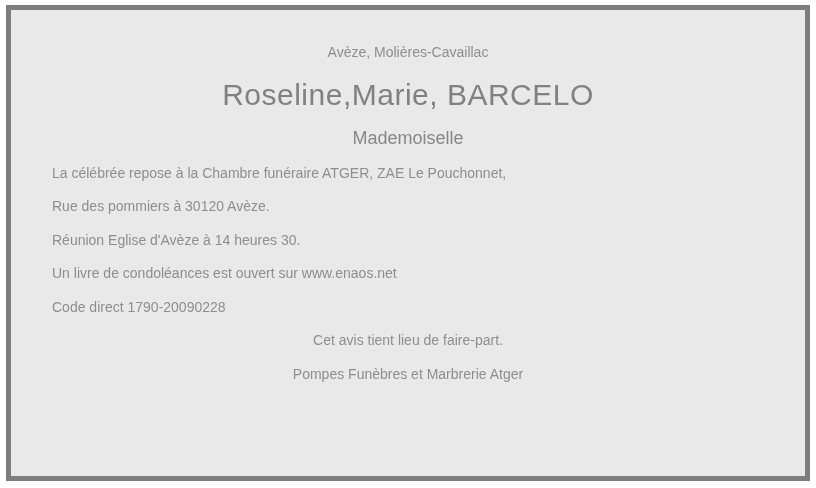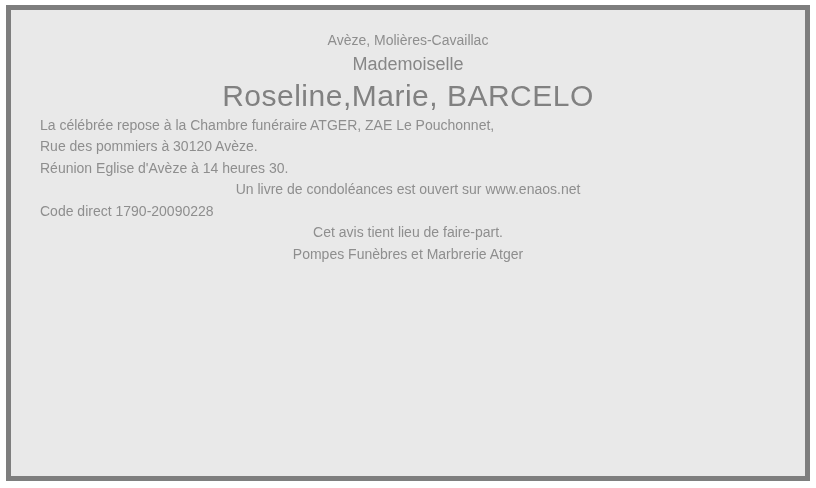"Avèze, Molières-Cavaillac" .notice-box p { margin: 4px -> 16px }
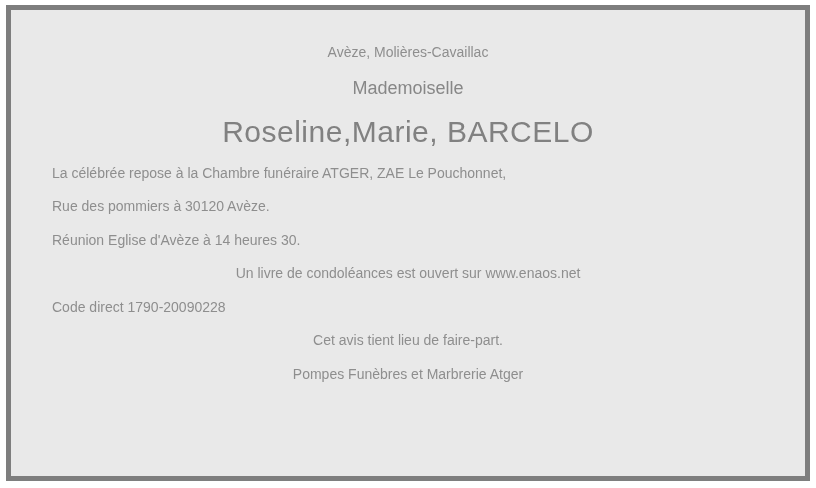"Mademoiselle" p.center { order: before "Roseline,Marie, BARCELO" -> after "Roseline,Marie, BARCELO" }
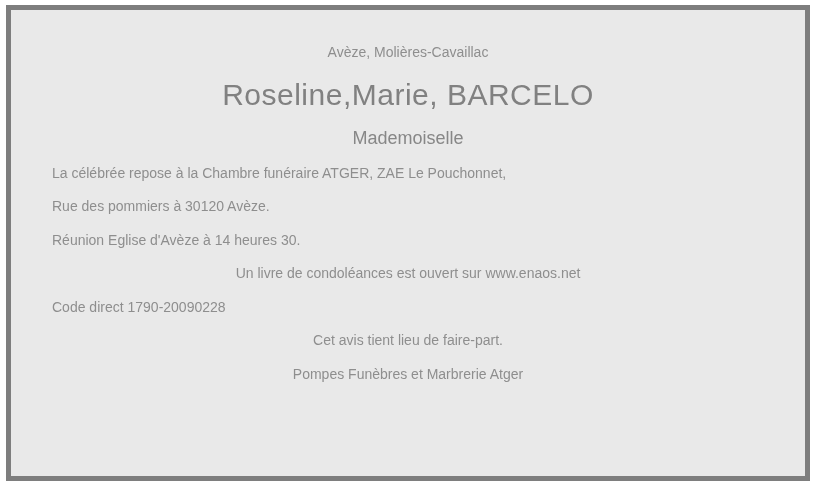"Un livre de condoléances est" .condolences { text-align: center -> none }
